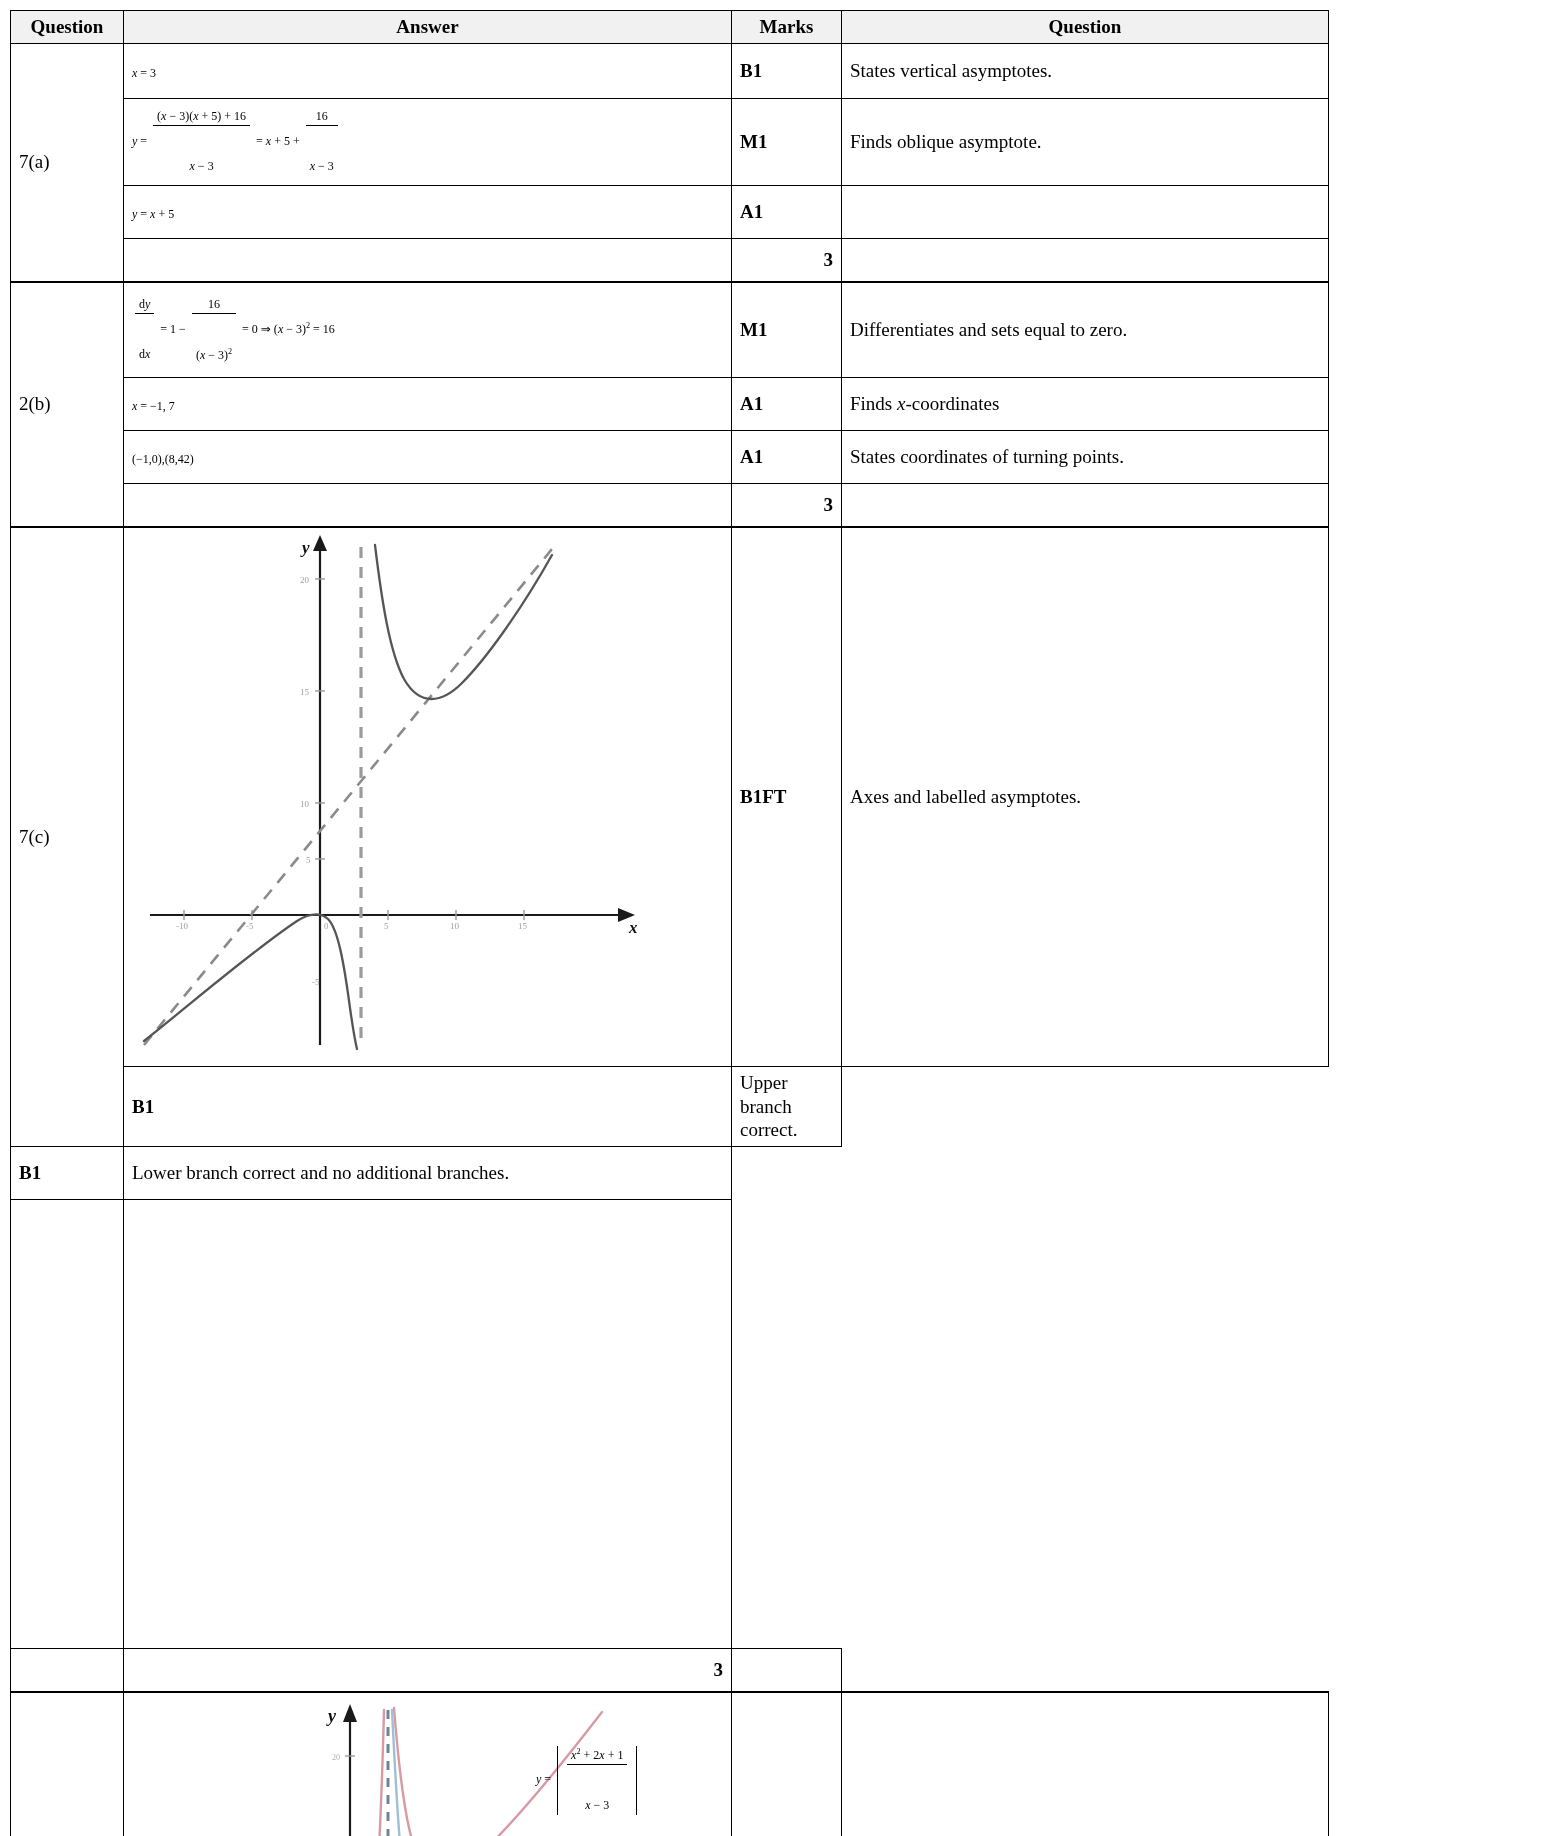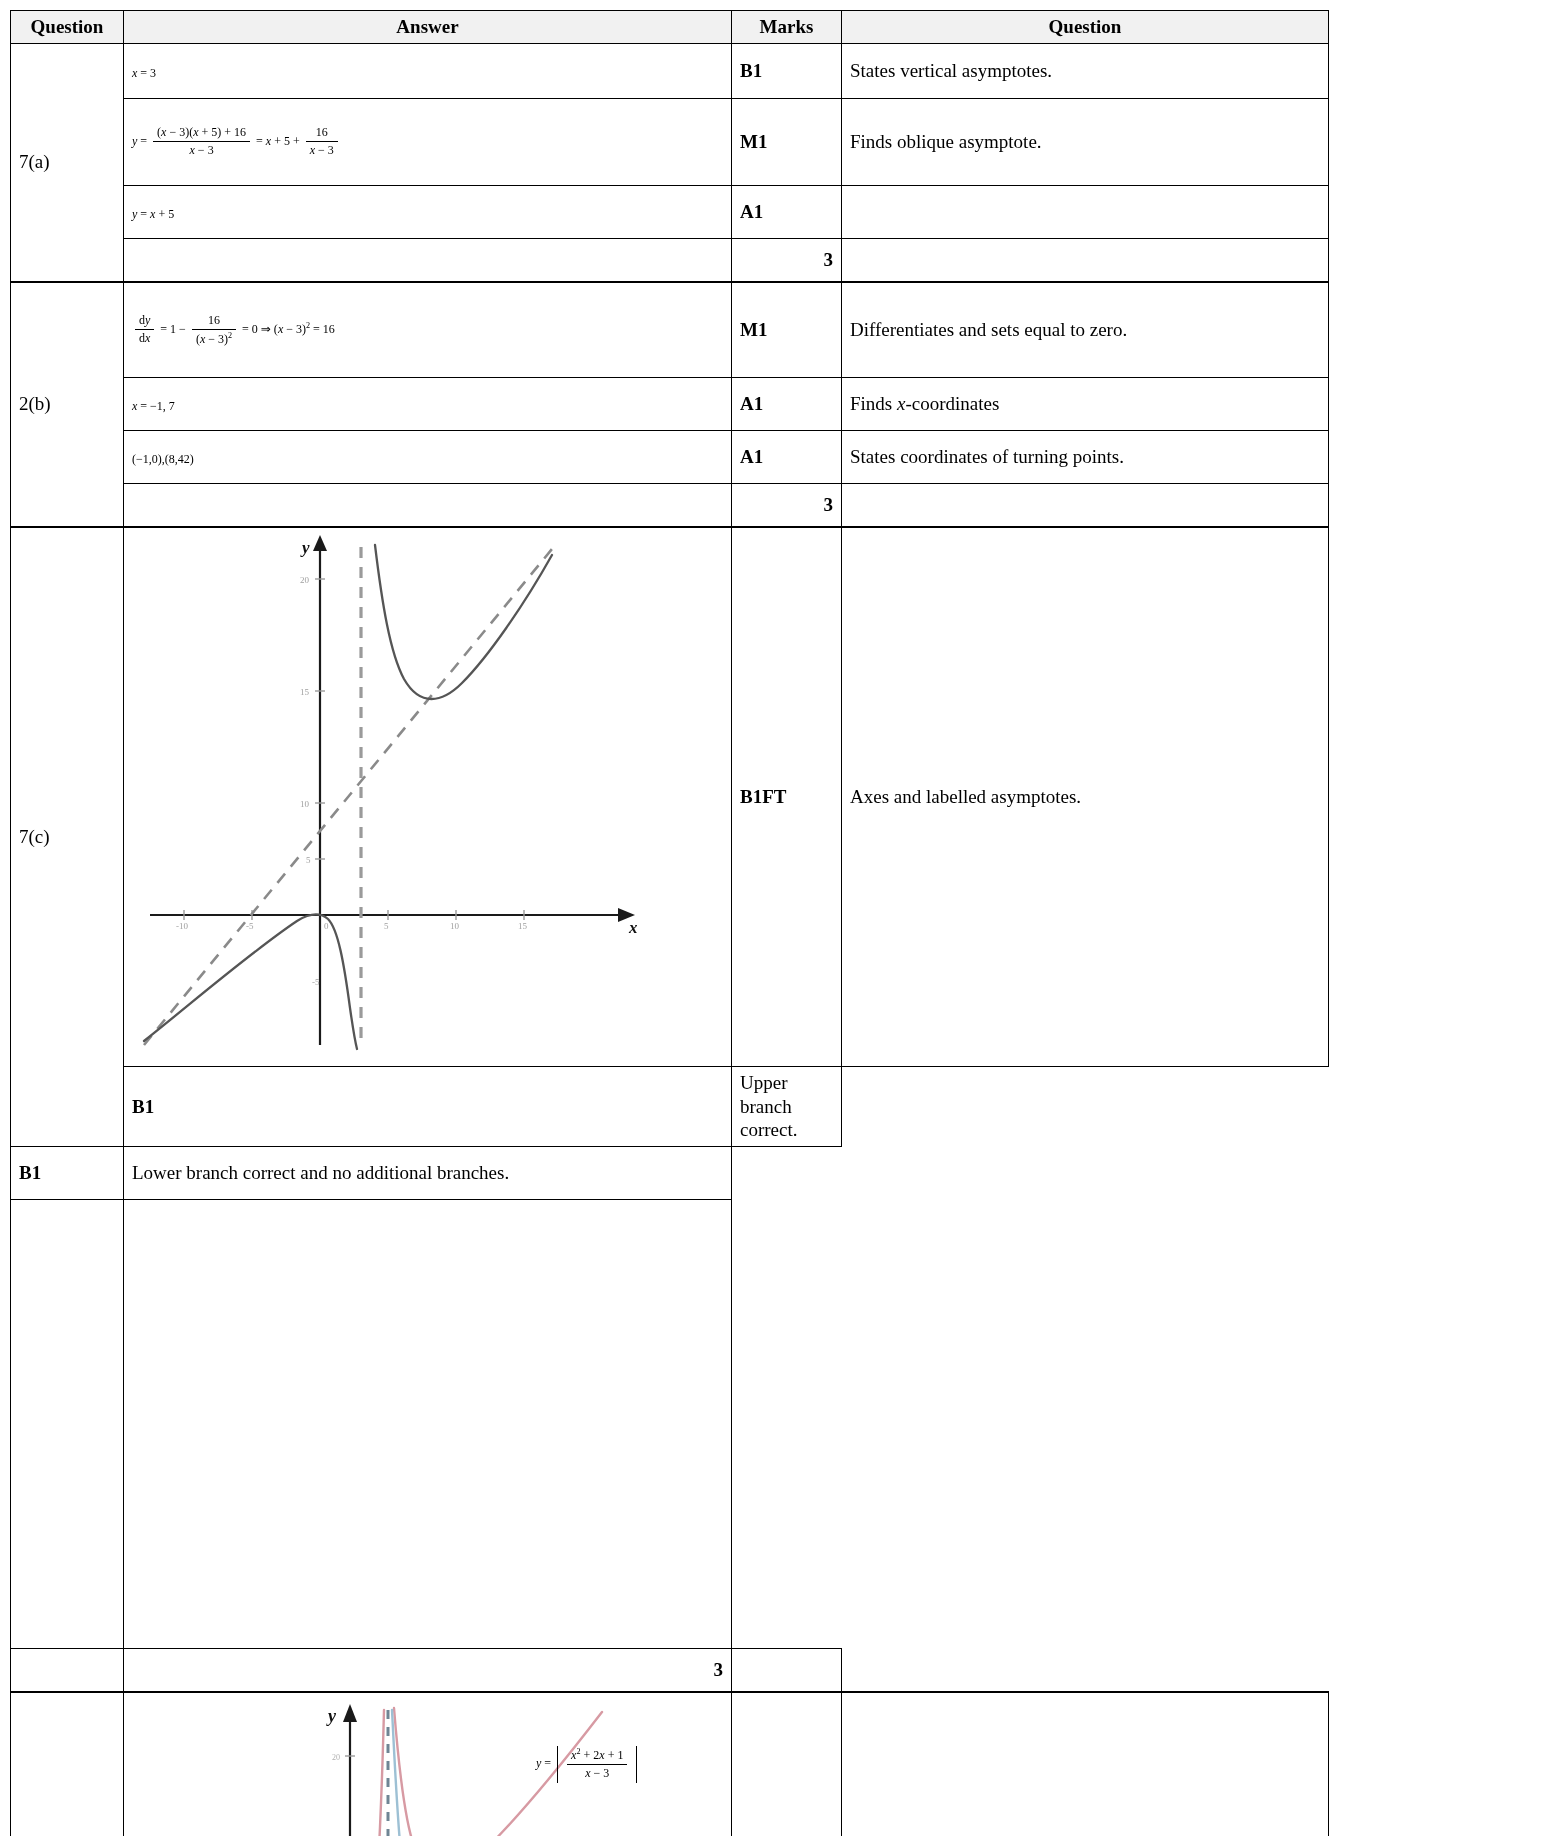"x − 3" .frac .den { margin-top: none -> 32px }
